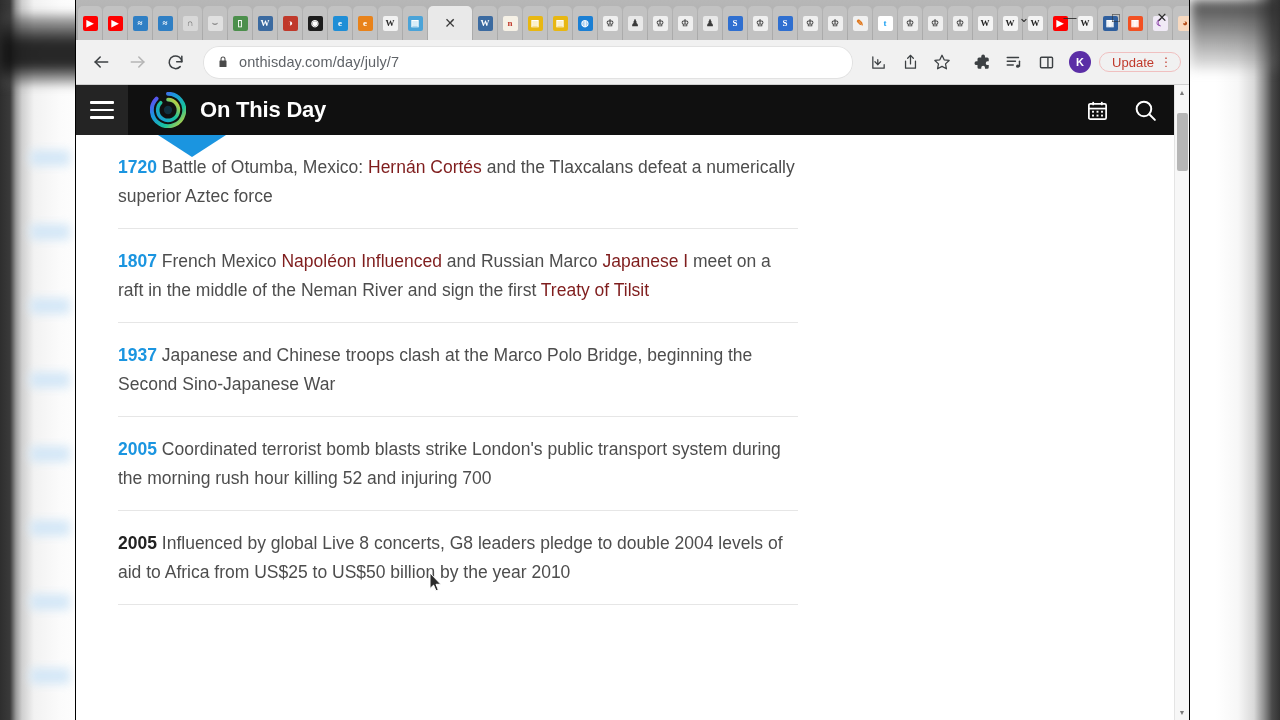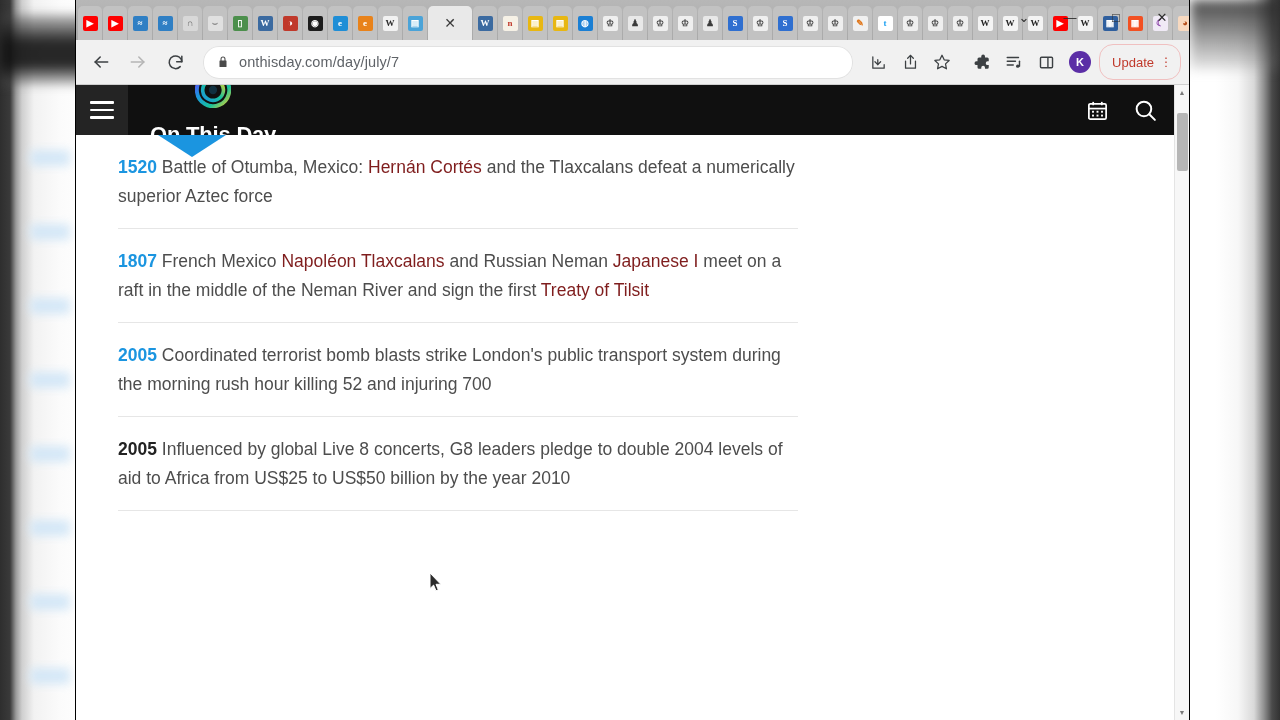"Update" .update-pill { height: 36px -> 20px }
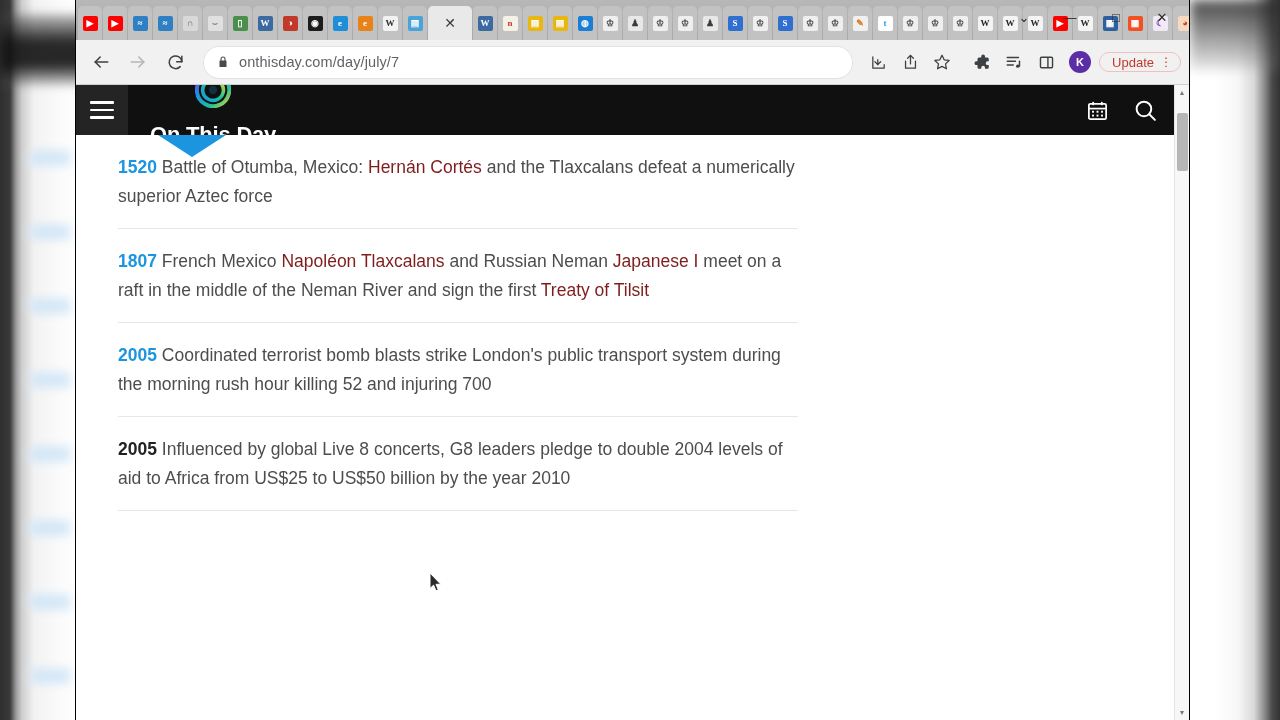"On This Day" .brand { flex-direction: column -> none }
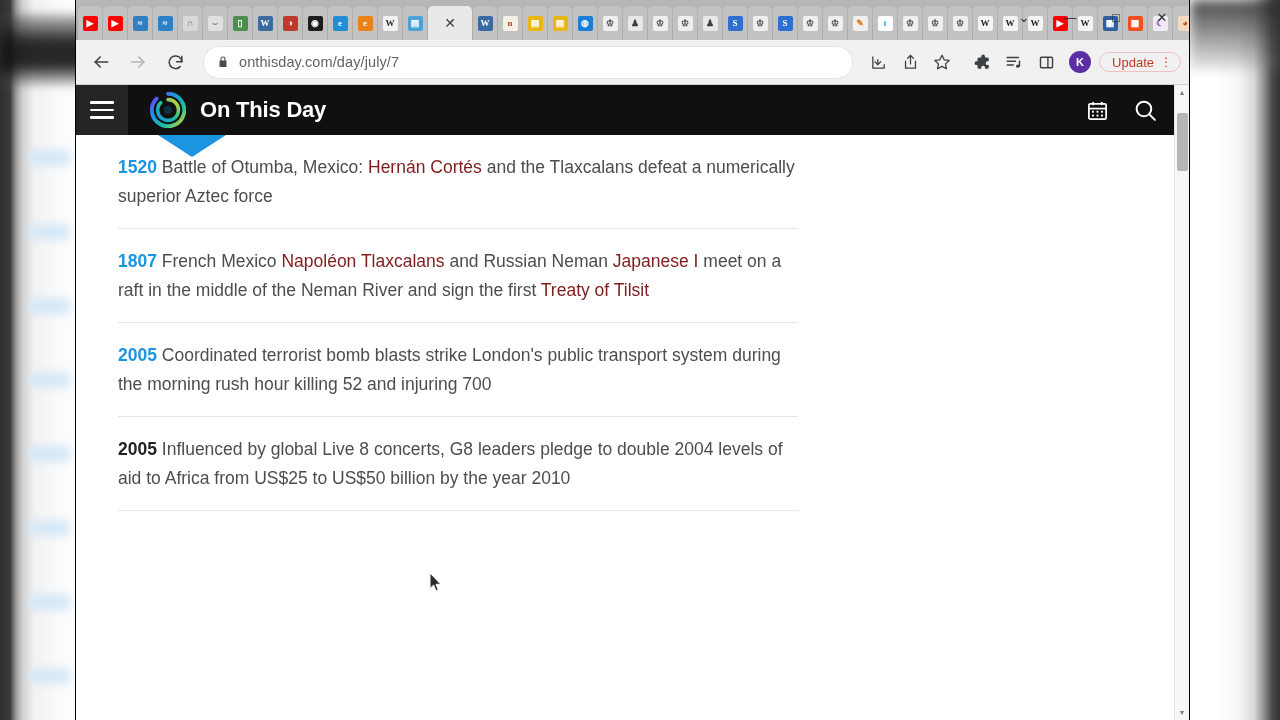"1520" span.yr { text: 1520 -> 1720 }
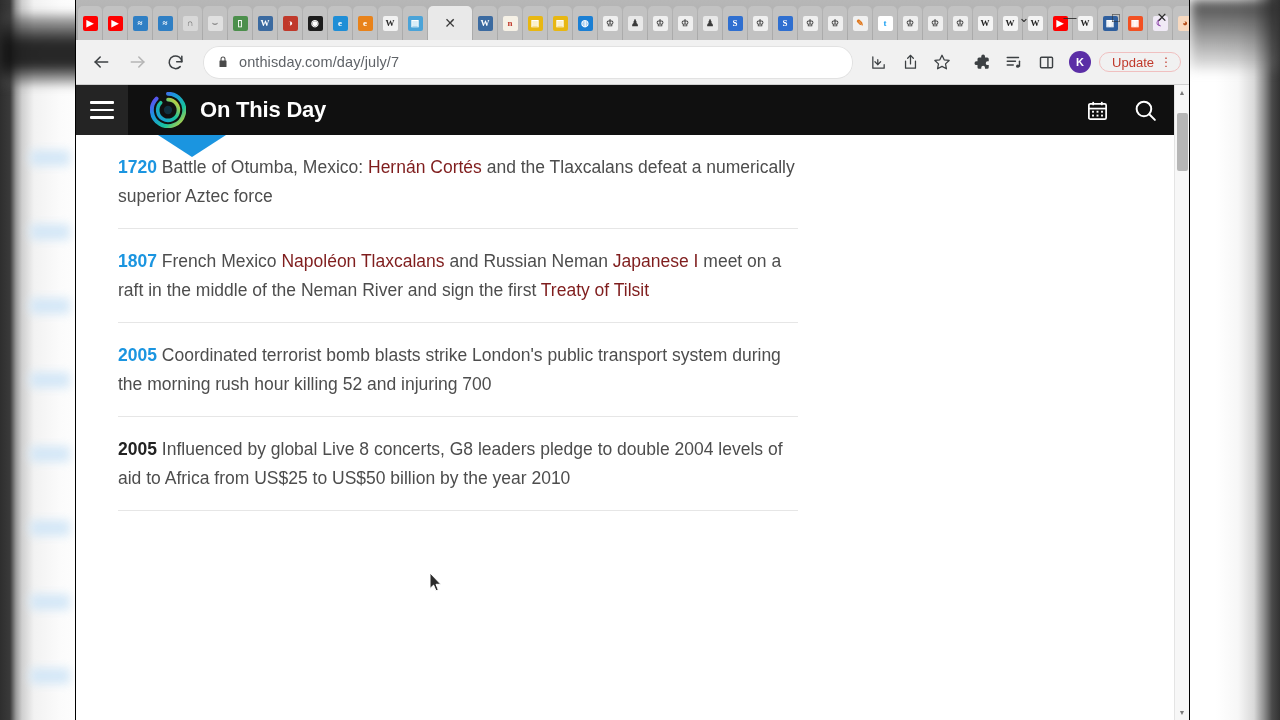"Napoléon Tlaxcalans" a { text: Tlaxcalans -> Influenced }
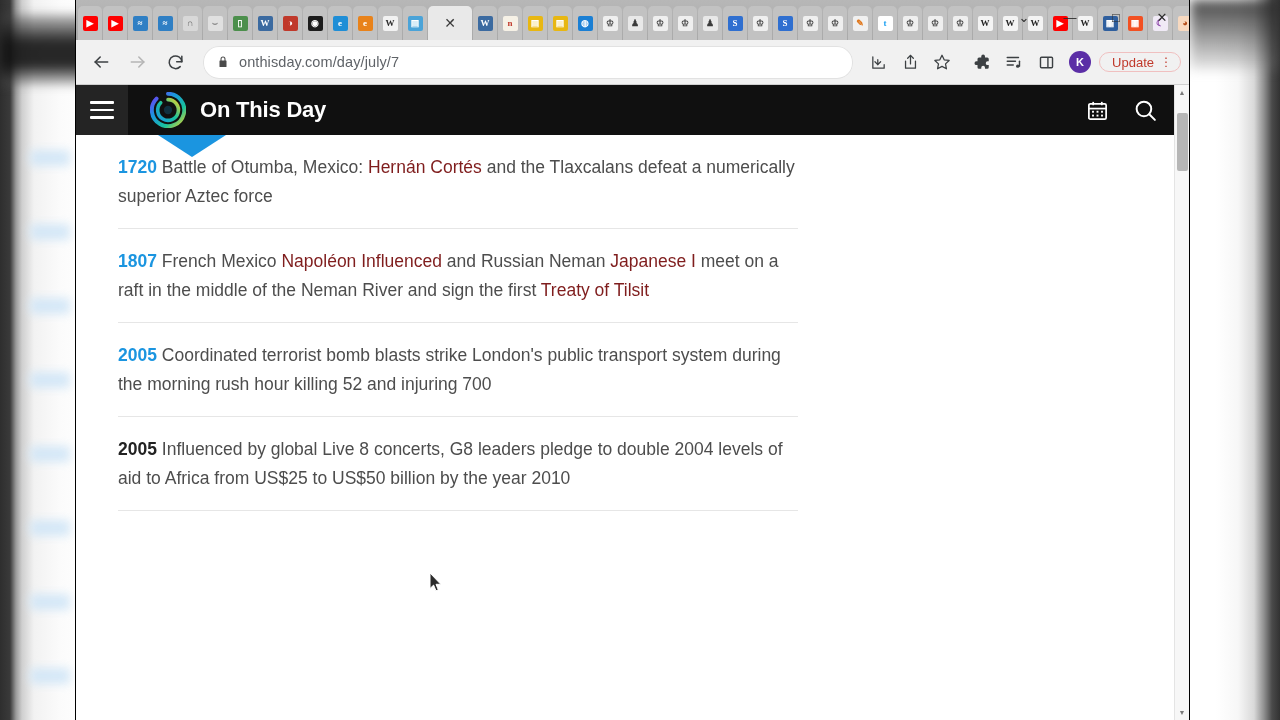"and Russian Neman" span { text: Neman -> Marco }
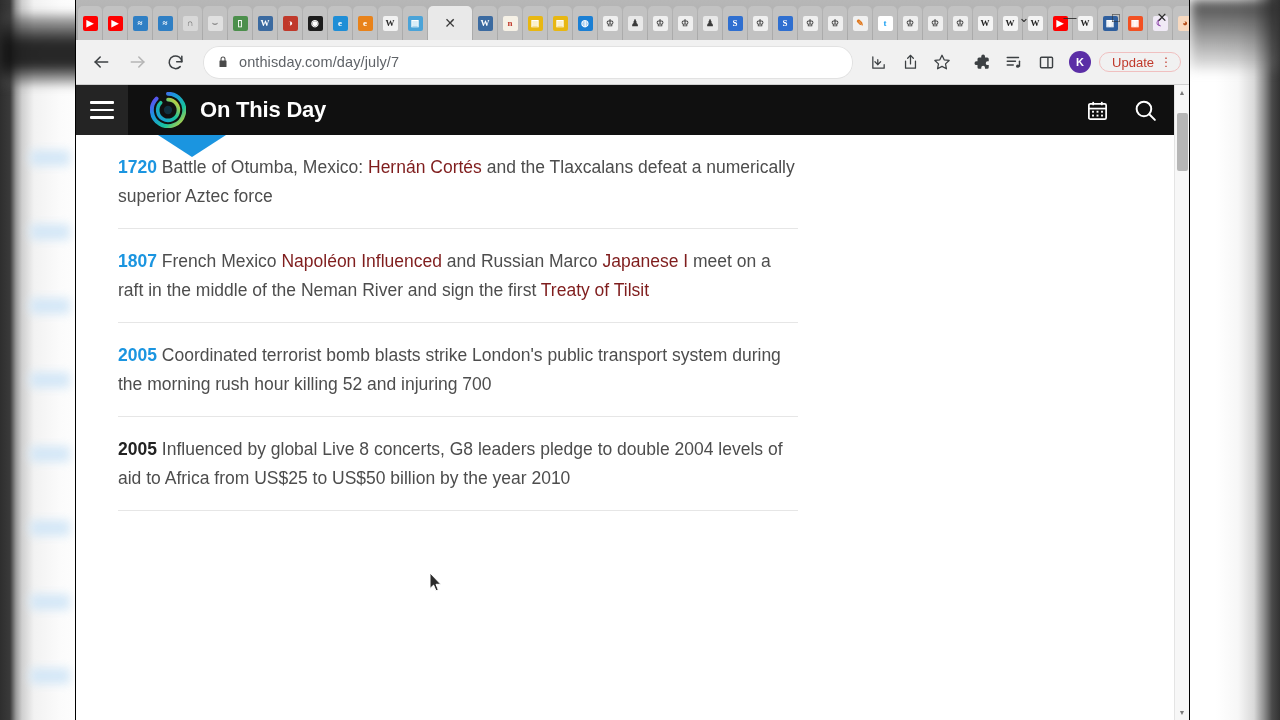"1937 Japanese and Chinese troops" div.event { html: none -> <div><span>1937</span><span> Japanese and Chinese troops clash at the Marco Polo Bridge, beginning the Second Sino-Japanese War</span></div> }
